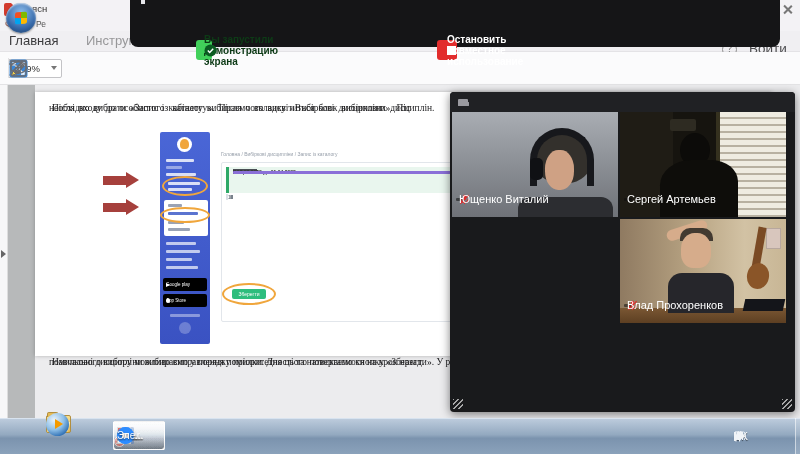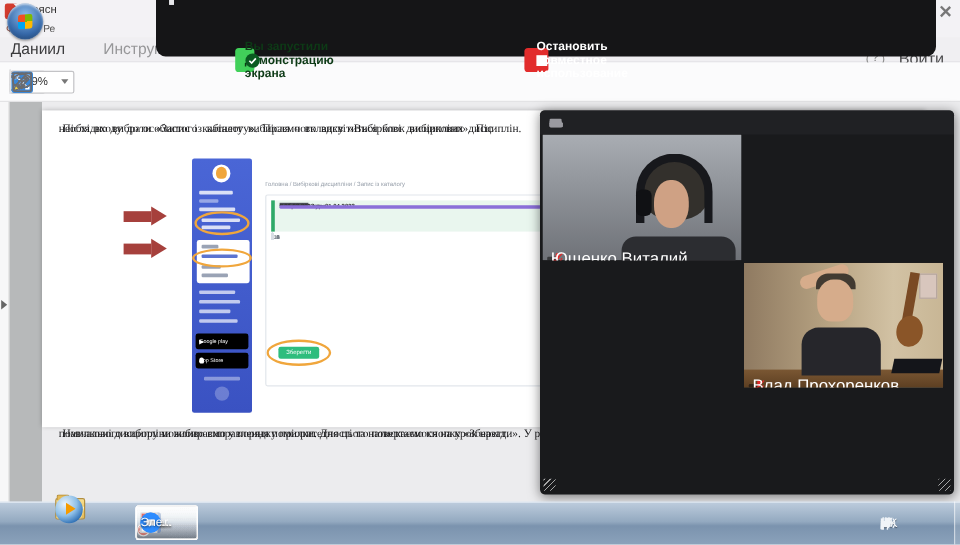"Даниил" span.tab1 { text: Даниил -> Главная }
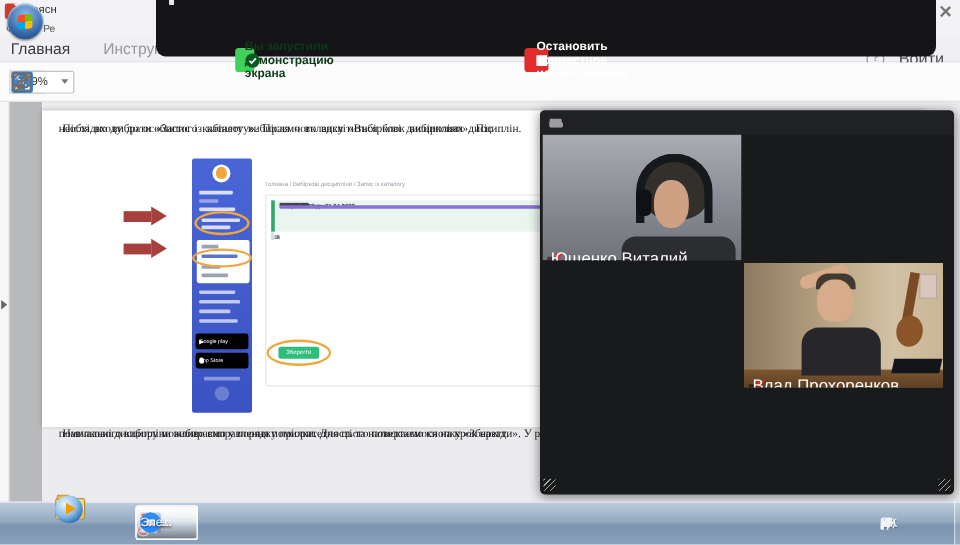"Ющенко Виталий" .ntag { bottom: 0 -> 16px; font-size: 14px -> 11px }
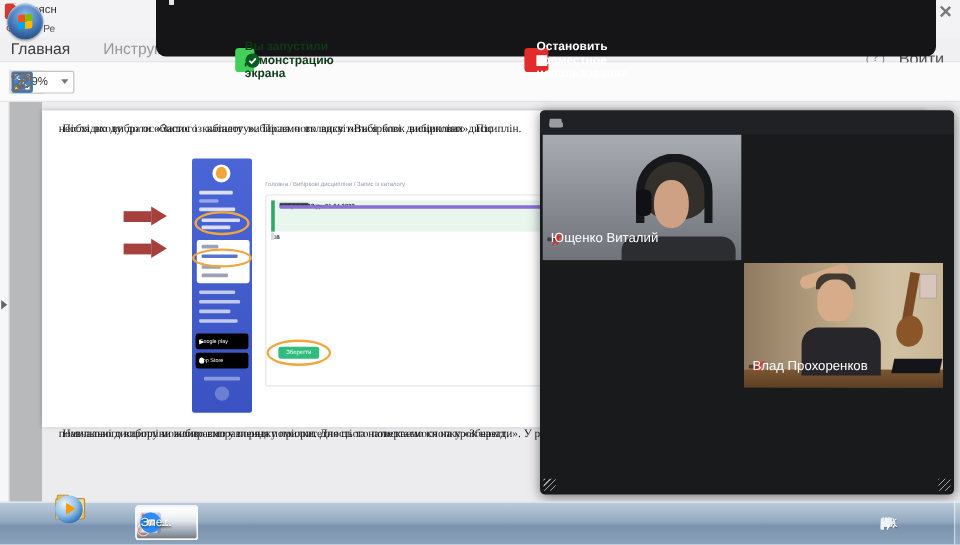"Сергей Артемьев" div.tile { html: none -> <div> <div> <div></div> <div></div> <div></div> <div></div> <div></div> <div></div> <div></div> </div> <div> <span>Сергей Артемьев</span> </div> </div> }
